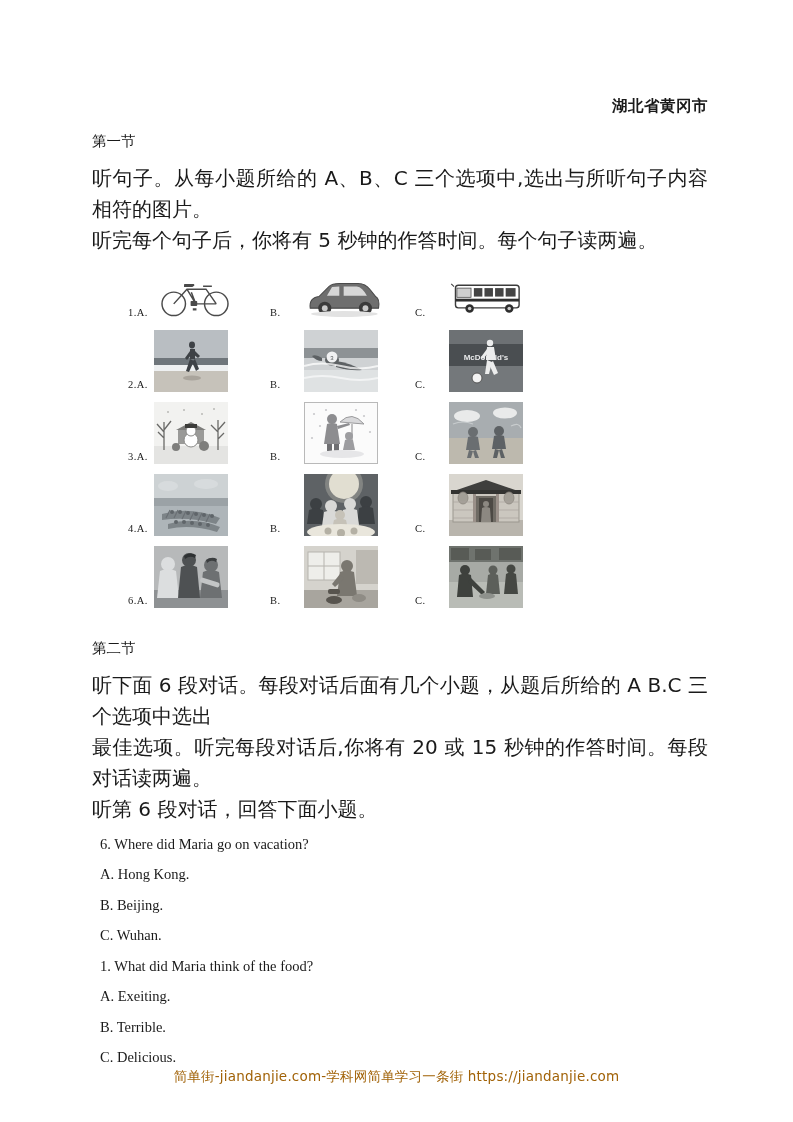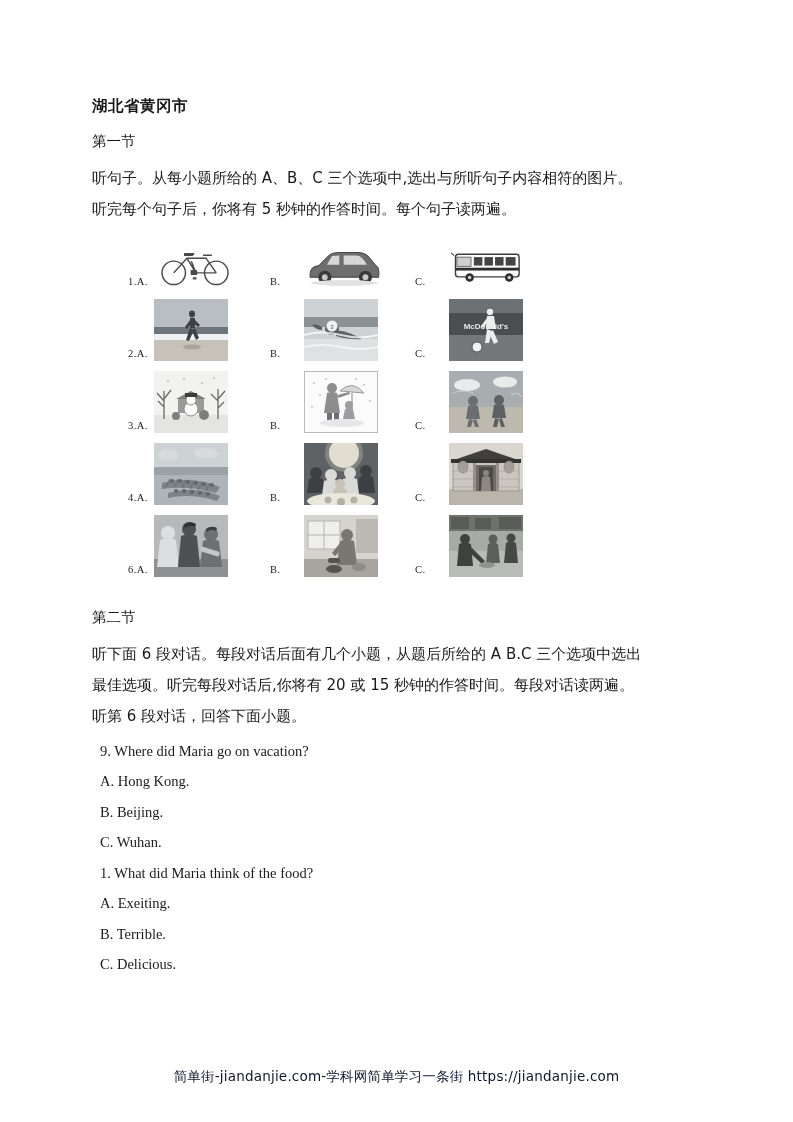"湖北省黄冈市" .doc-title { text-align: left -> right }
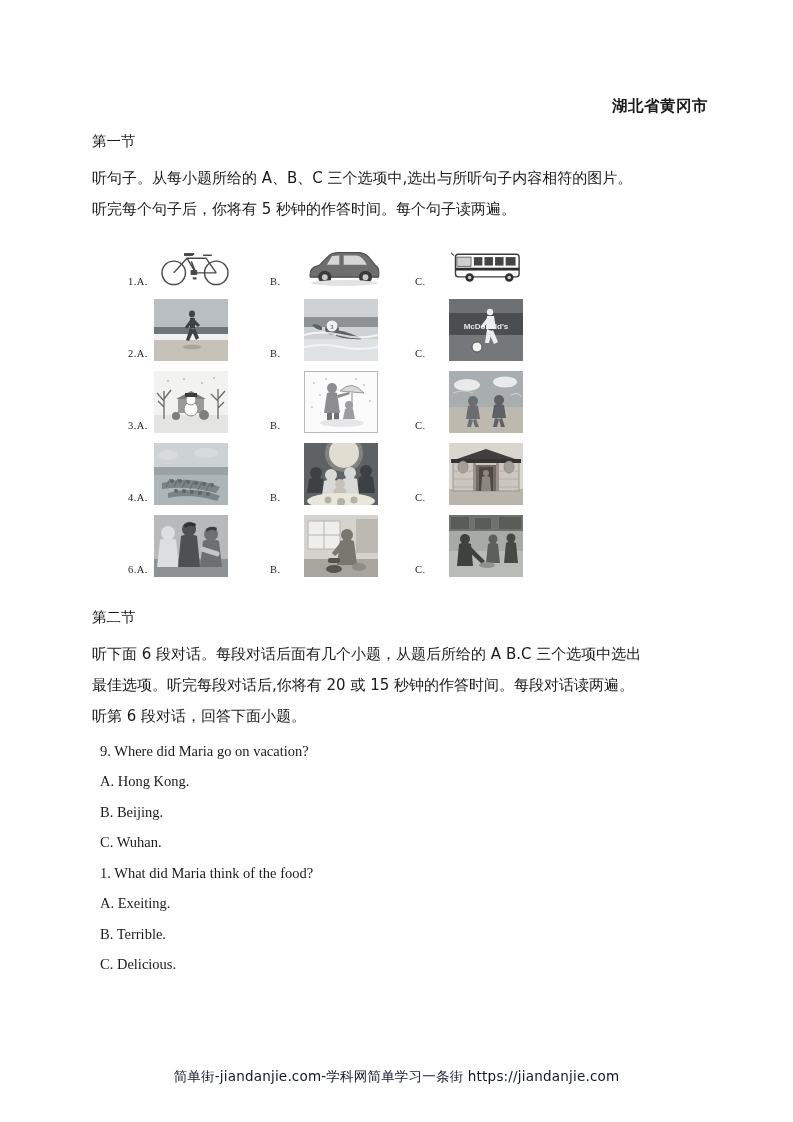"听句子。从每小题所给的 A、B、C 三个选项中,选出与所听句子内容相符的图片。" .para { font-size: 15px -> 20px }
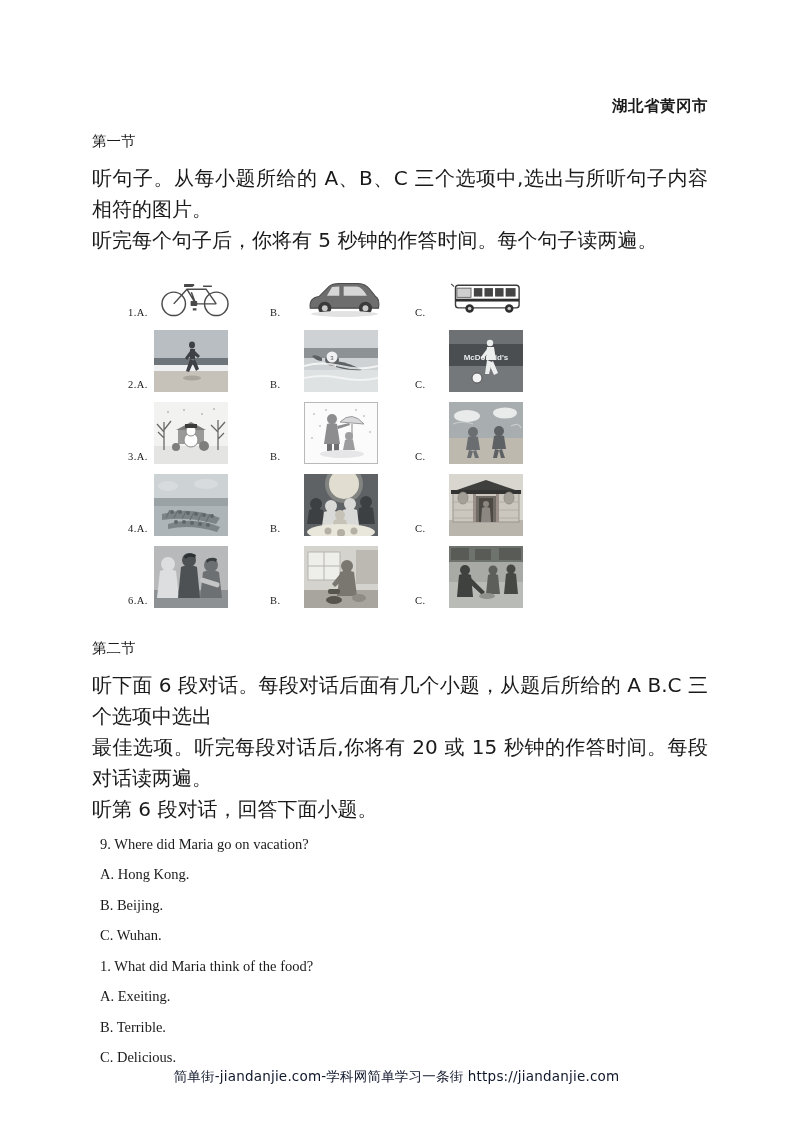"9. Where did Maria go" p.qa-line { text: 9 -> 6 }
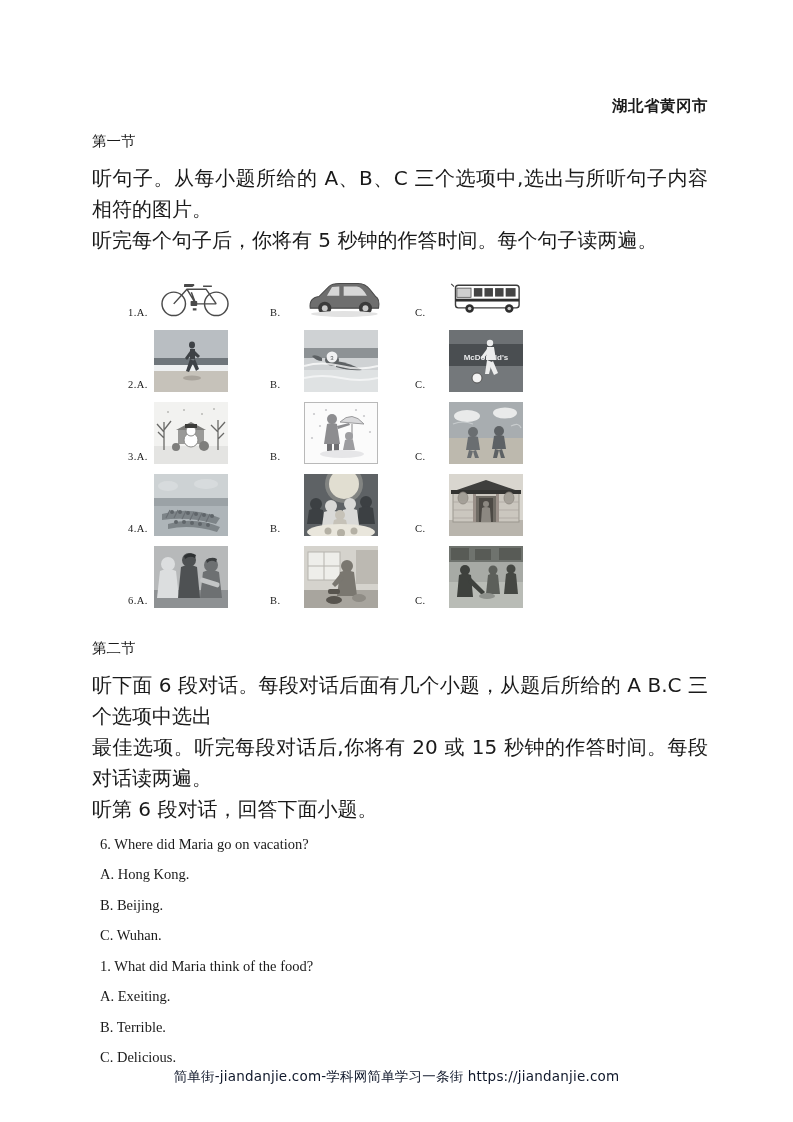"简单街-jiandanjie.com-学科网简单学习一条街" .footer { color: #0f172a -> #a16207 }
